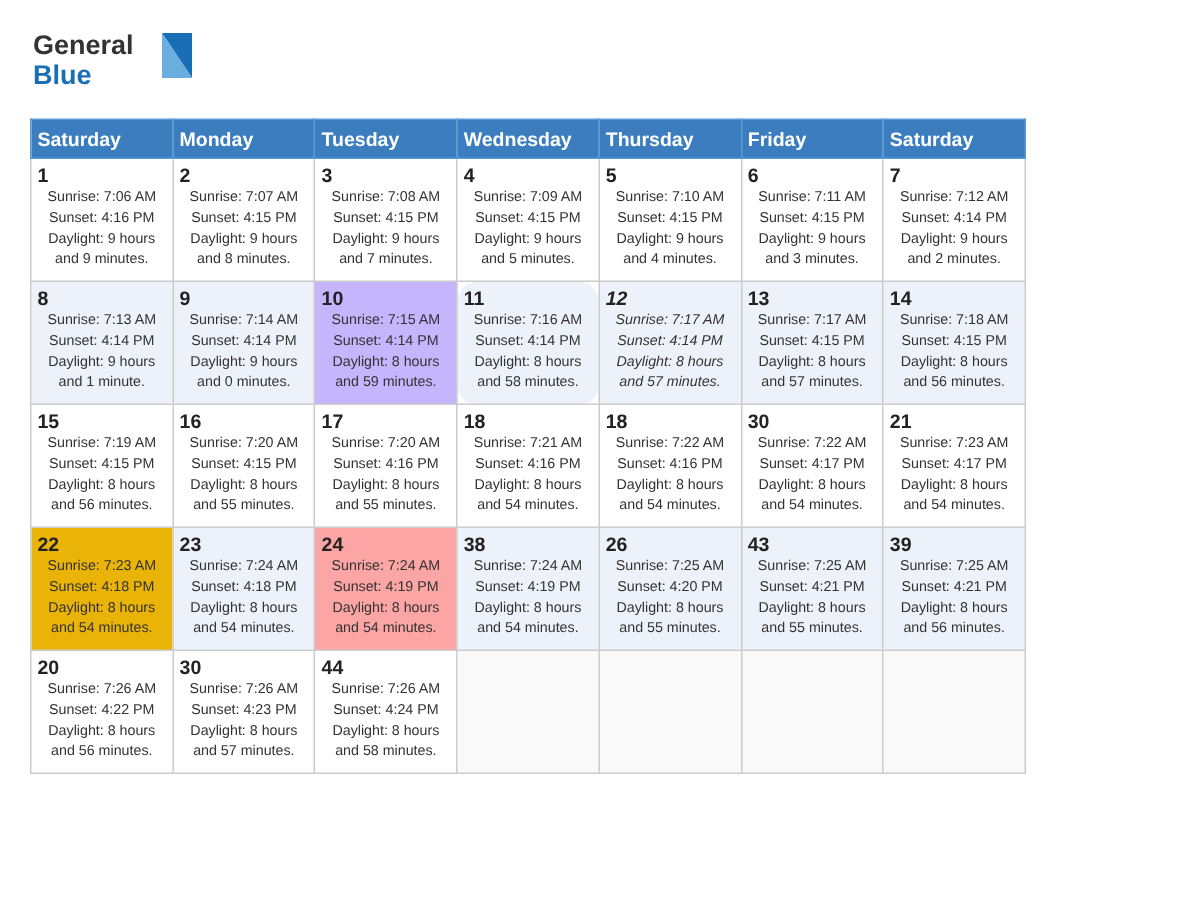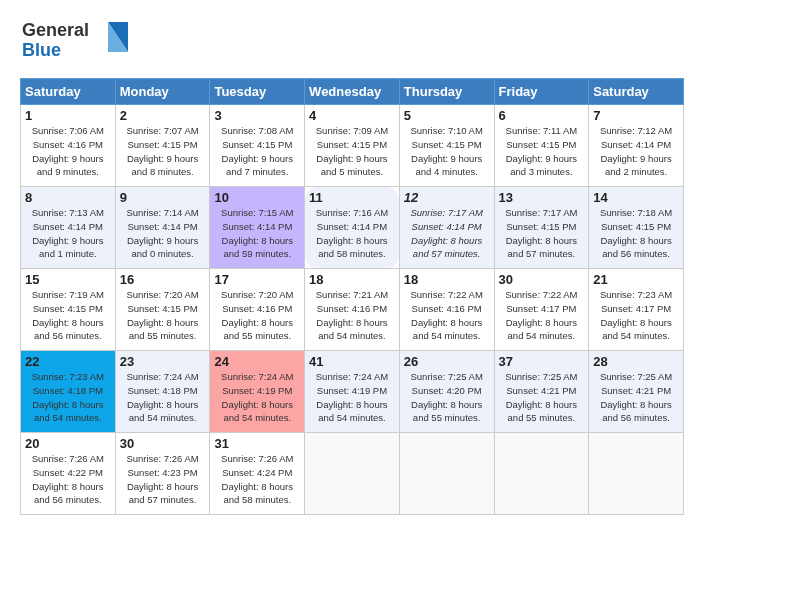"22" td { background: #0ea5e9 -> #eab308 }
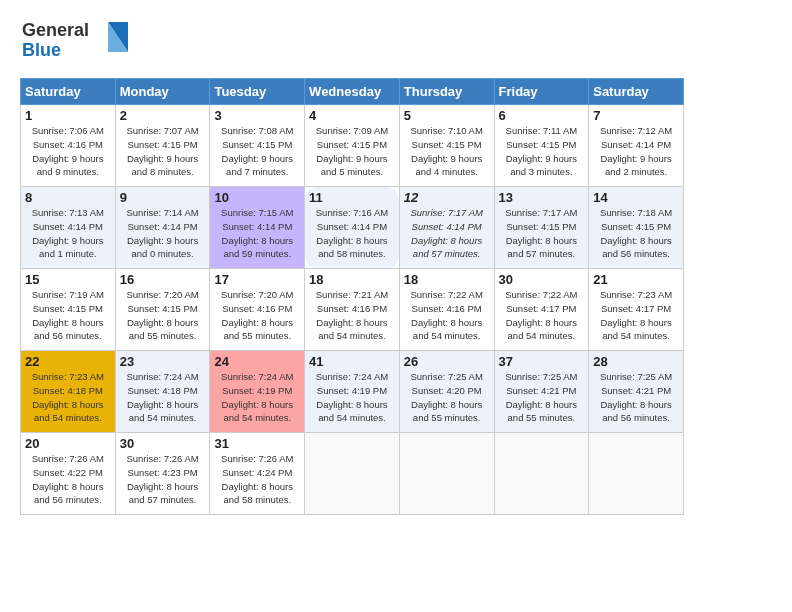"41" span.day-number { text: 41 -> 38 }
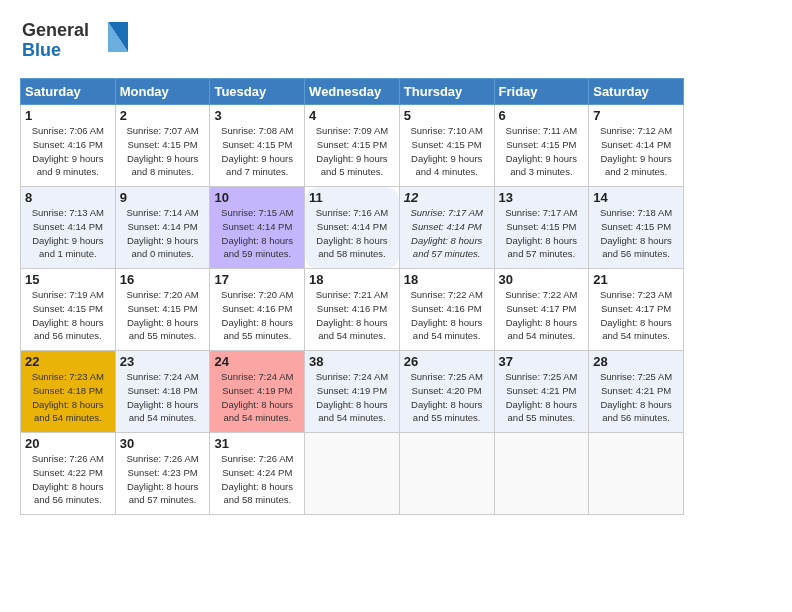"37" span.day-number { text: 37 -> 43 }
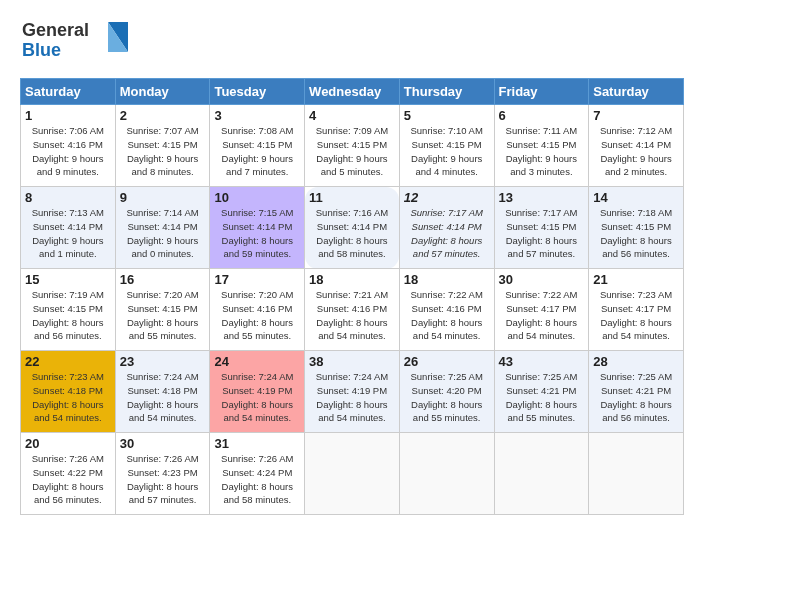"28" span.day-number { text: 28 -> 39 }
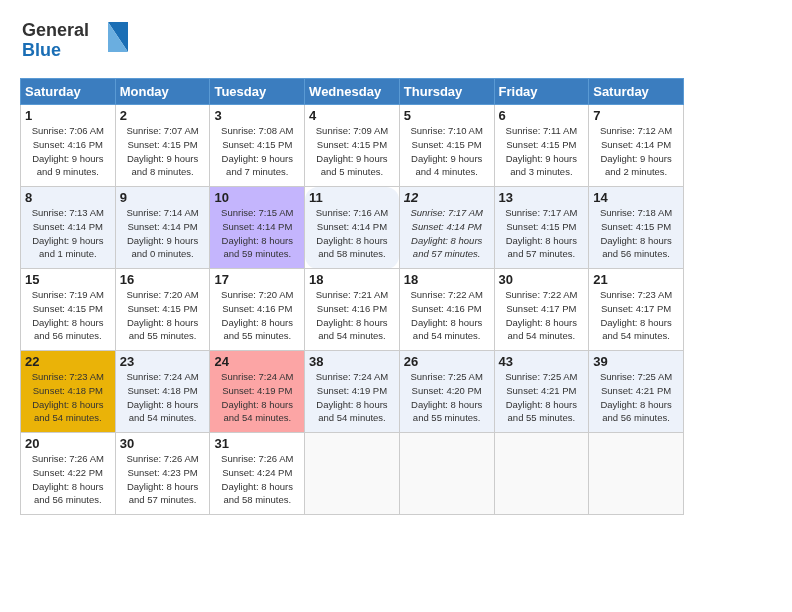"31" span.day-number { text: 31 -> 44 }
